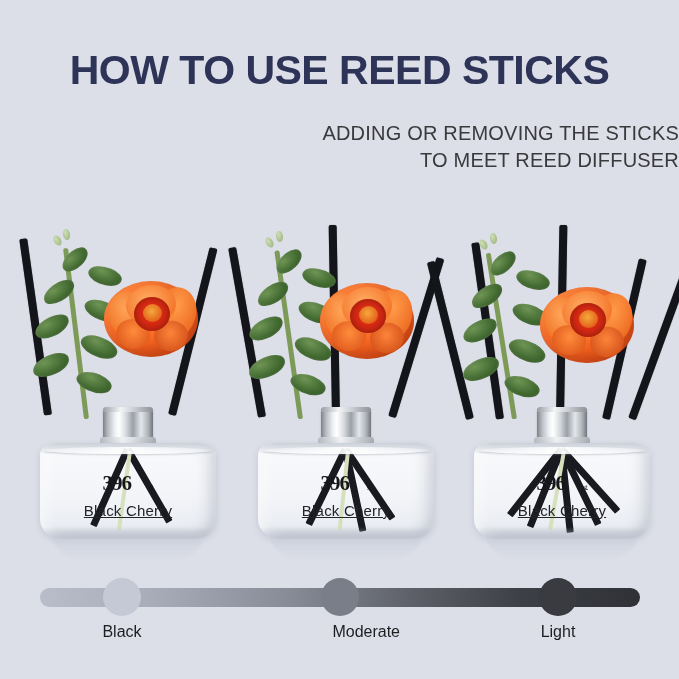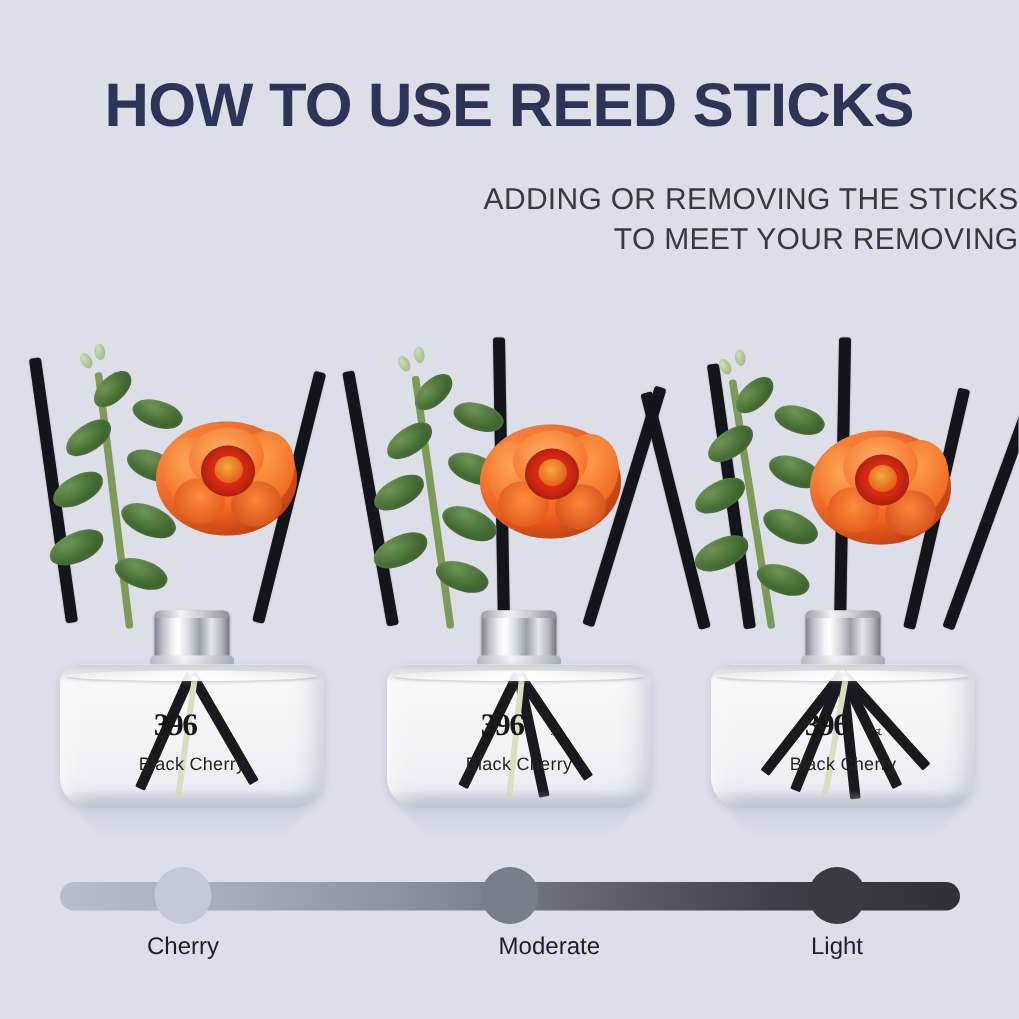"TO MEET YOUR REMOVING" span { text: YOUR REMOVING -> REED DIFFUSER }
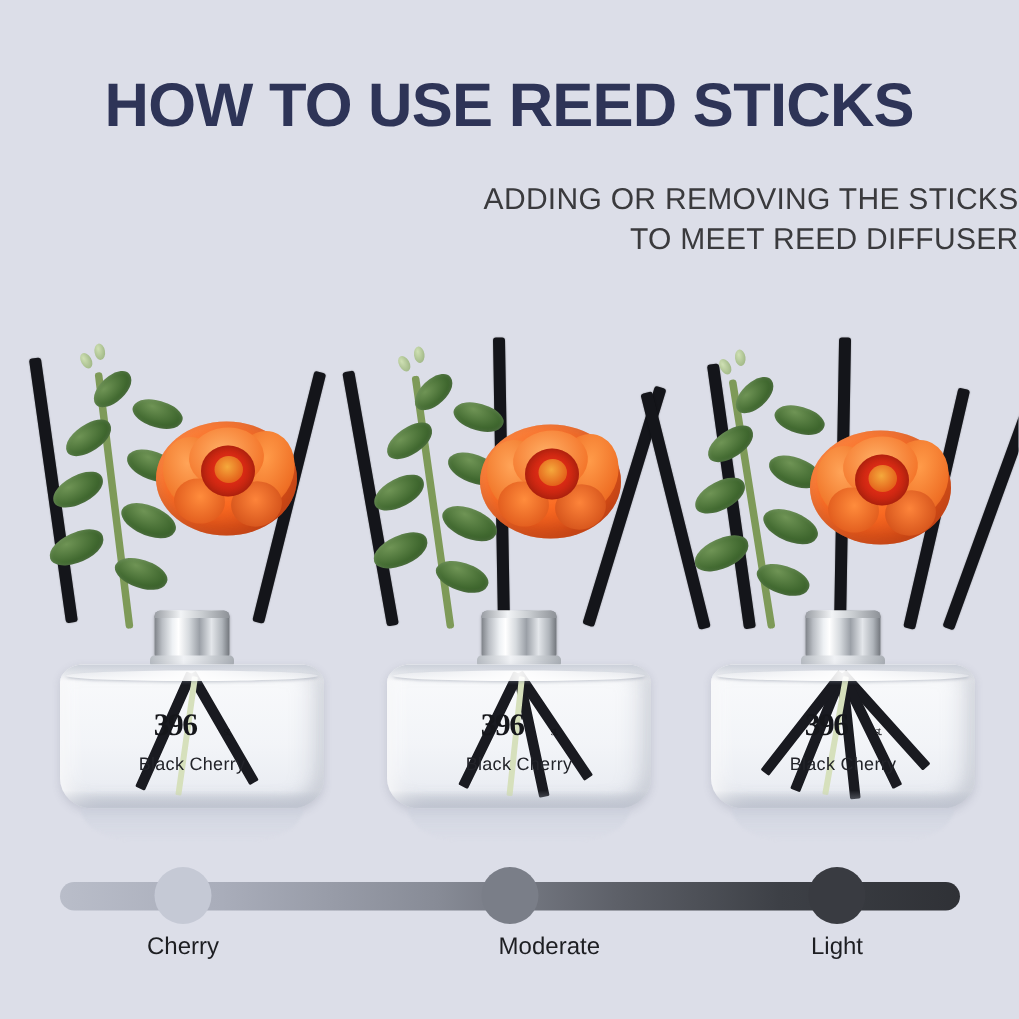"Black Cherry" .scent { font-size: 12px -> 15px; text-decoration: none -> underline }
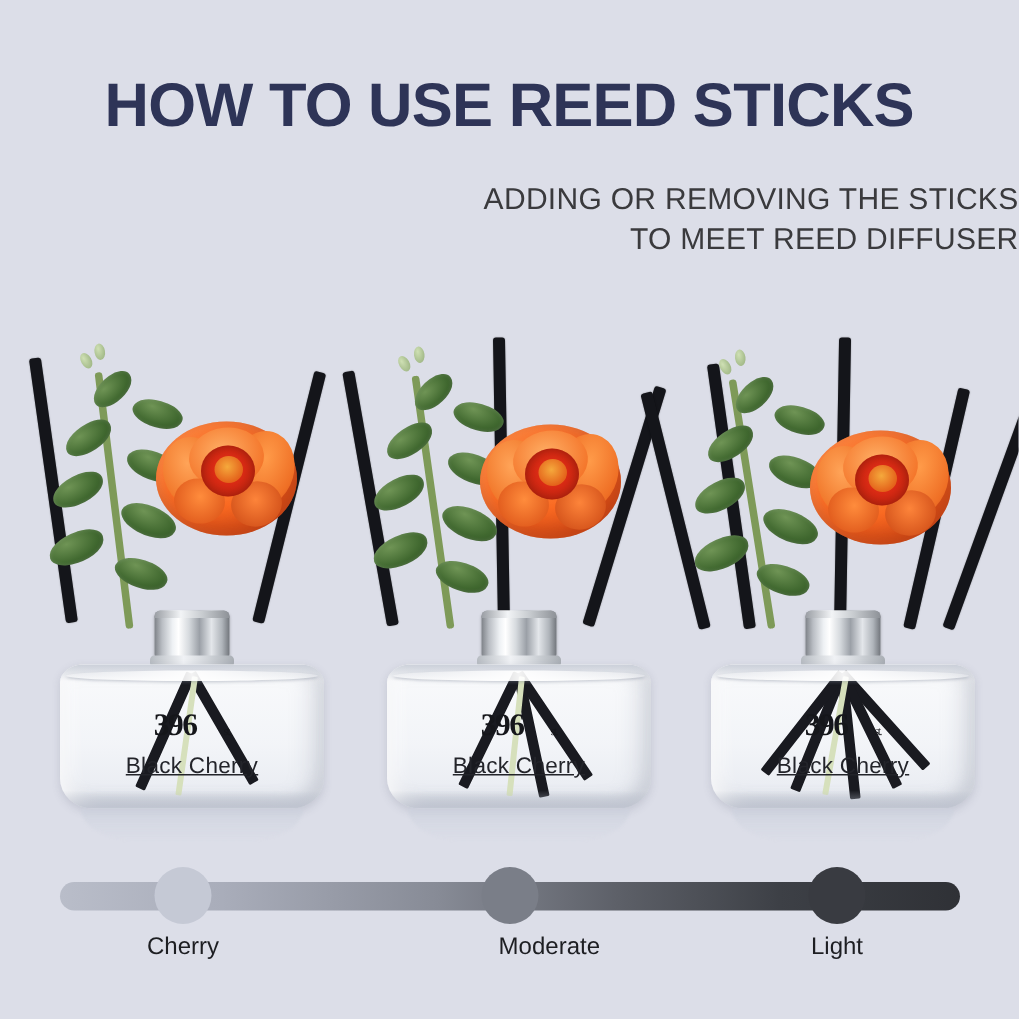"Cherry" div.tick-label { text: Cherry -> Black }
